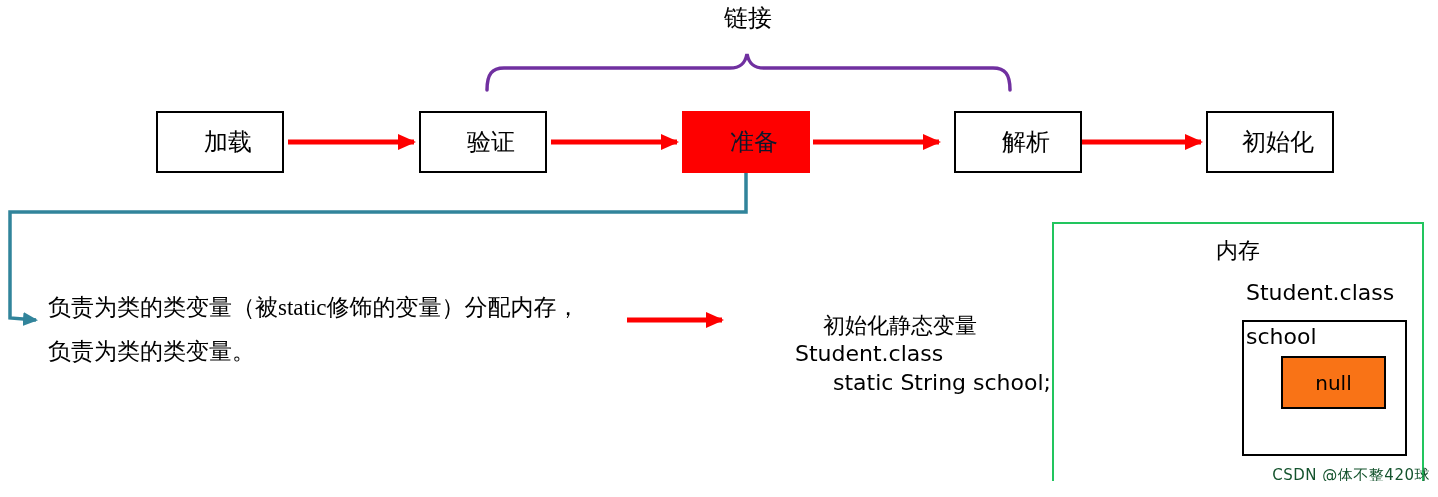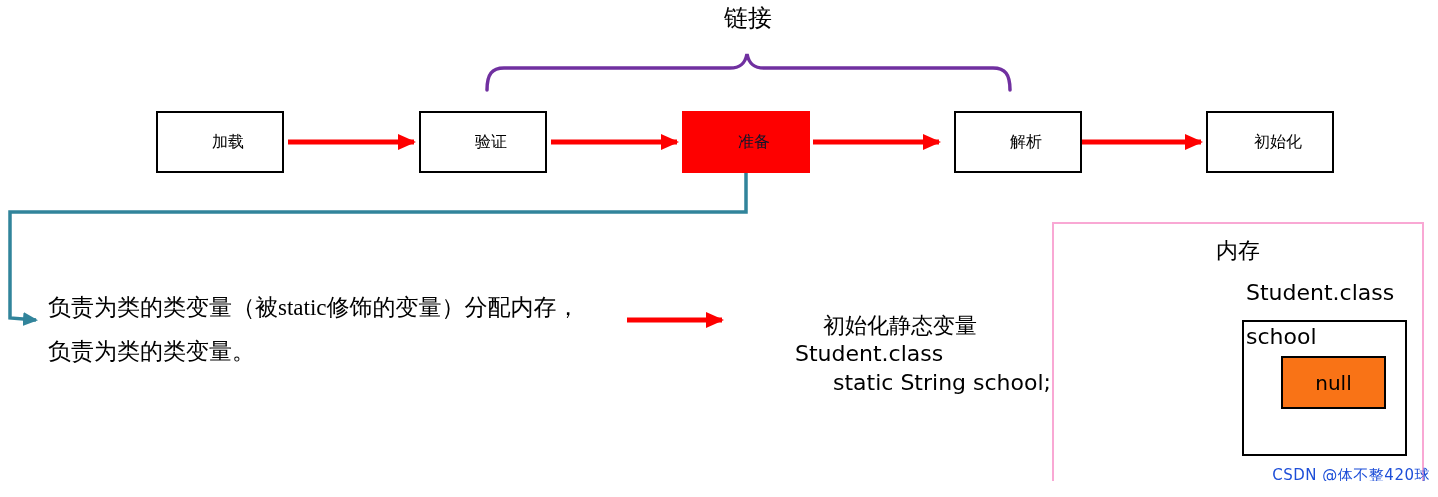"加载" .stage-box { font-size: 16px -> 24px }
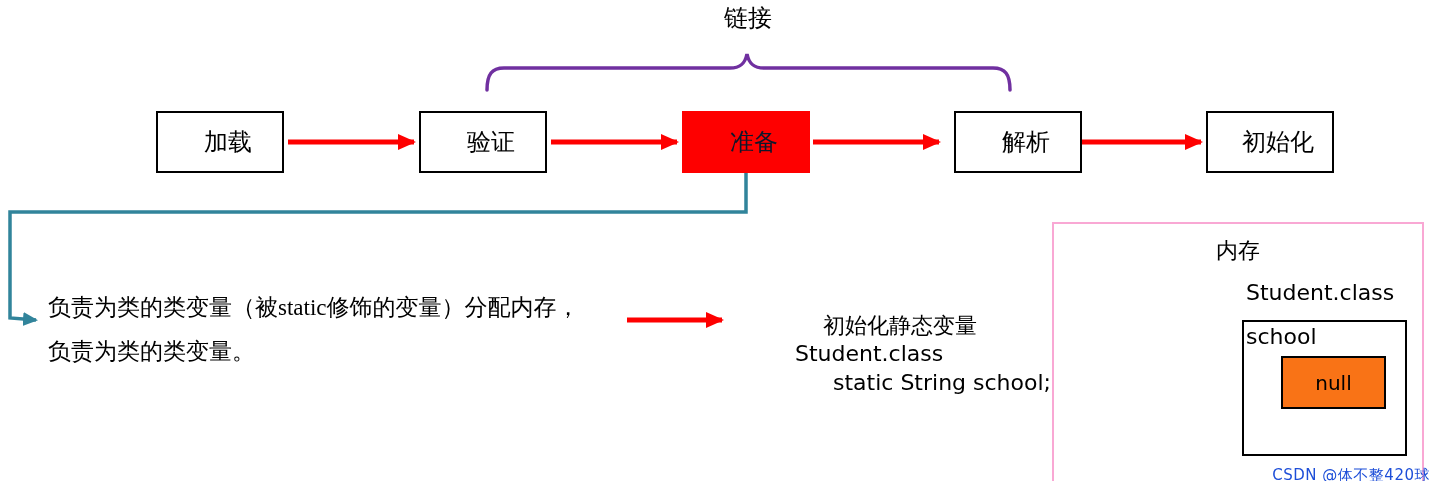"内存" .memory-box { border: 2px solid #f9a8d4 -> 2px solid #22c55e }
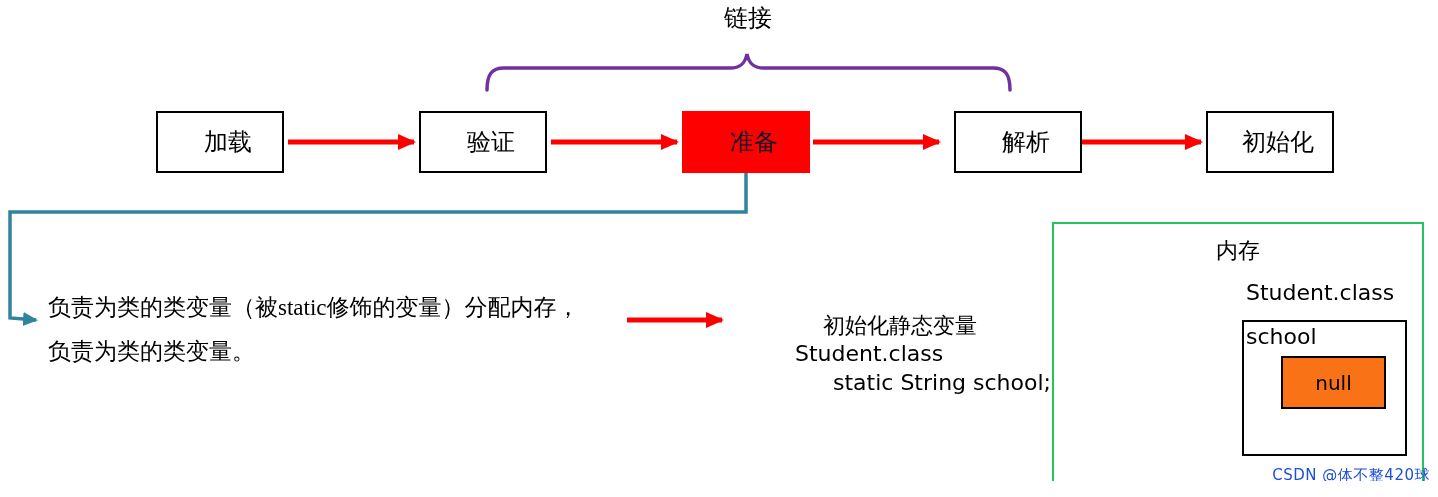"CSDN @体不整420球" .watermark { color: #1d4ed8 -> #14532d }
